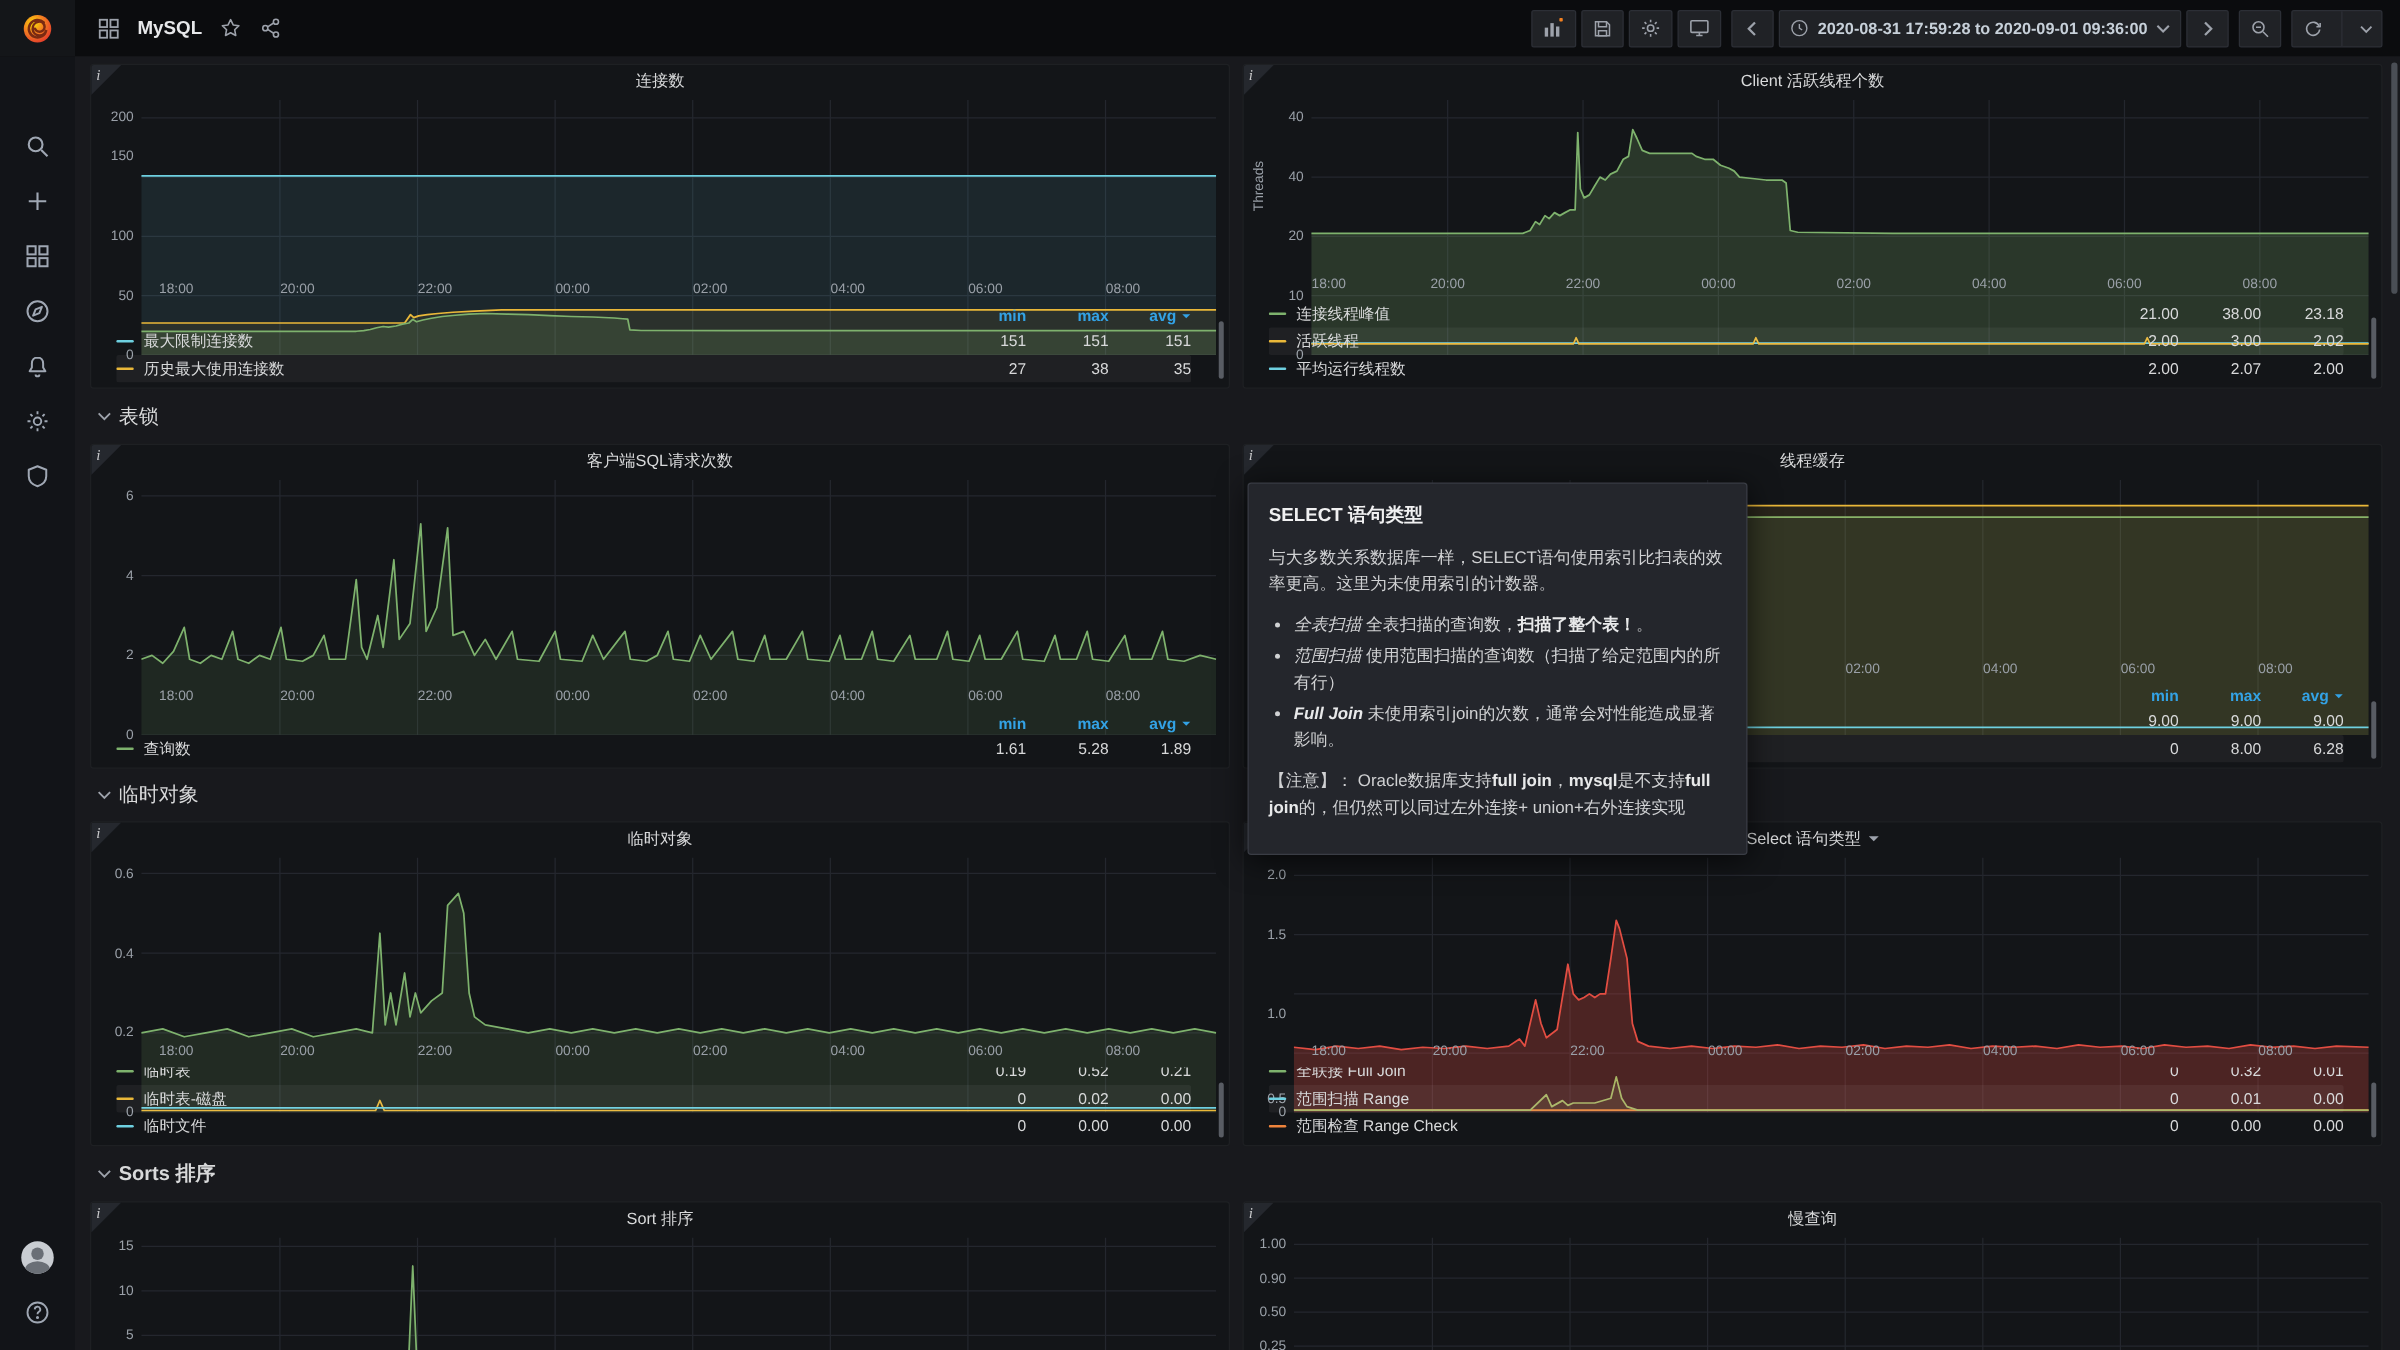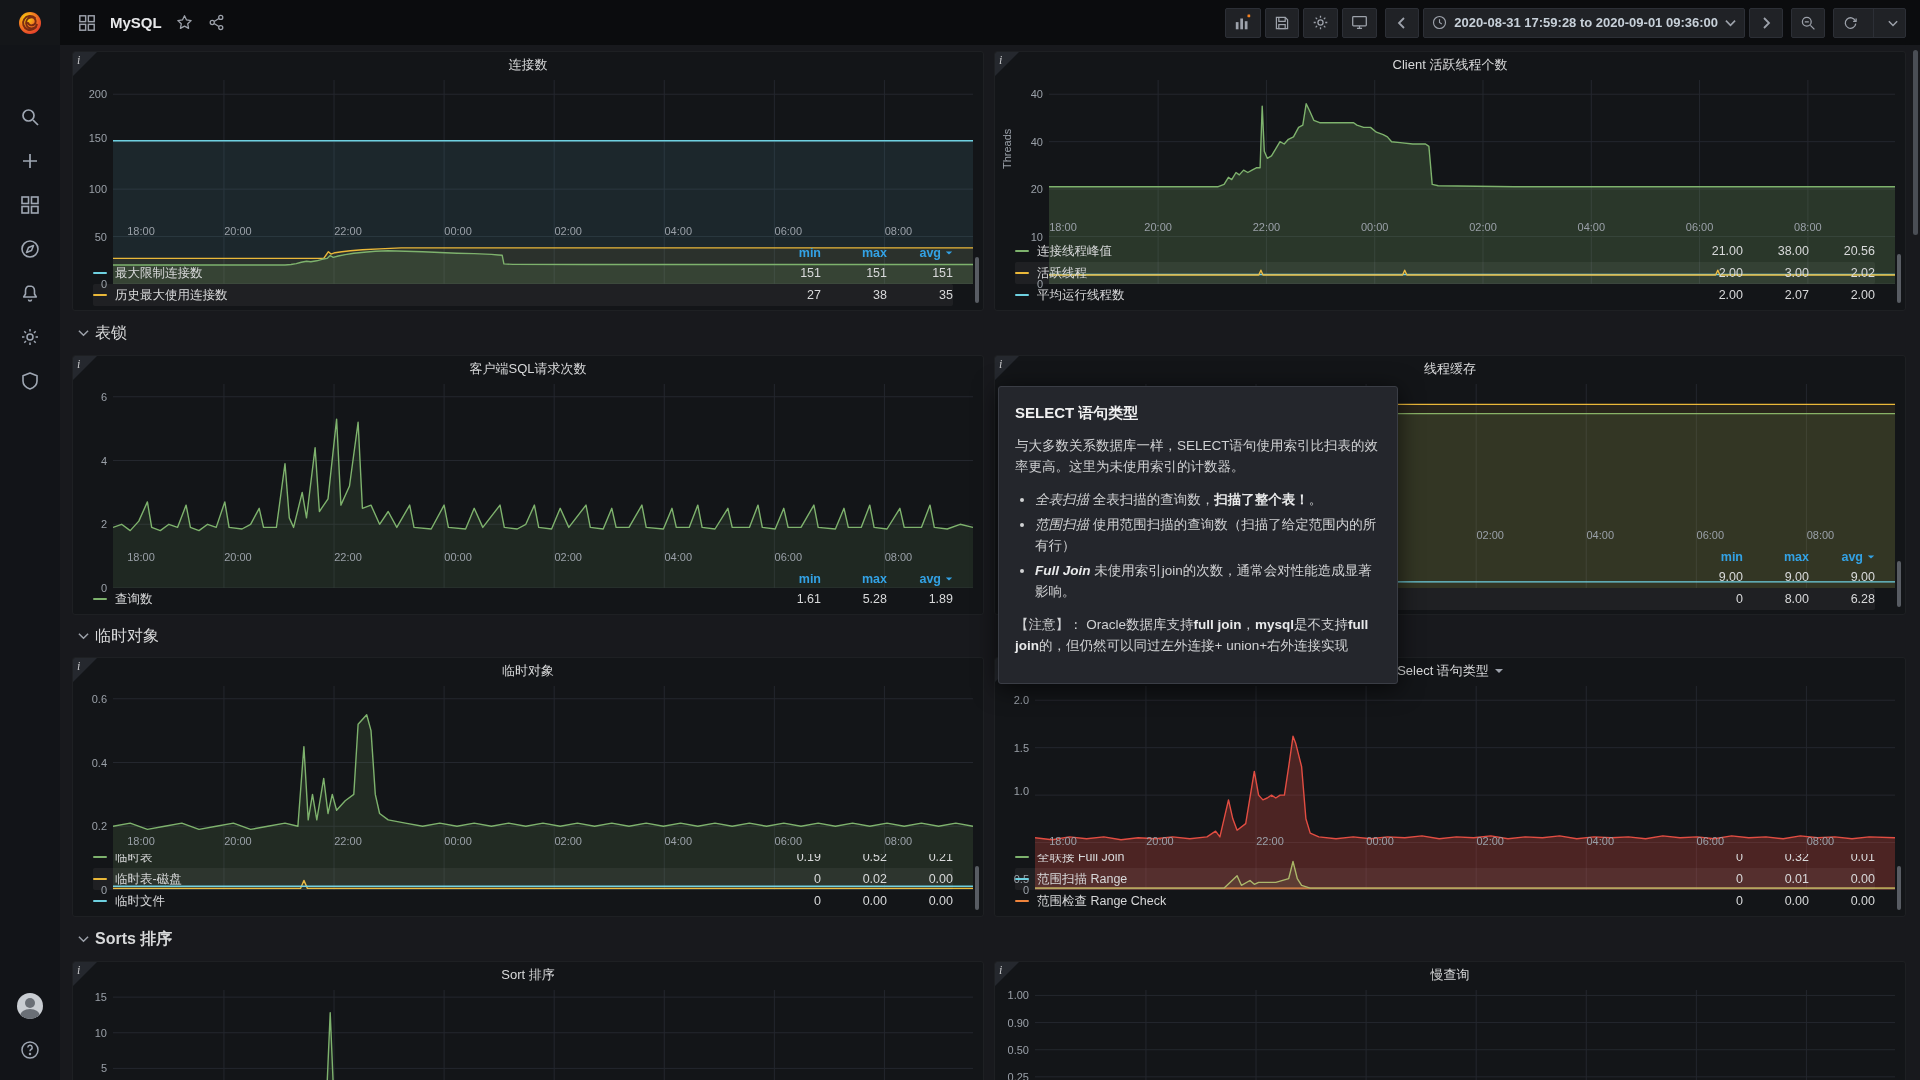"150" span.tick { top: 52px -> 39px }
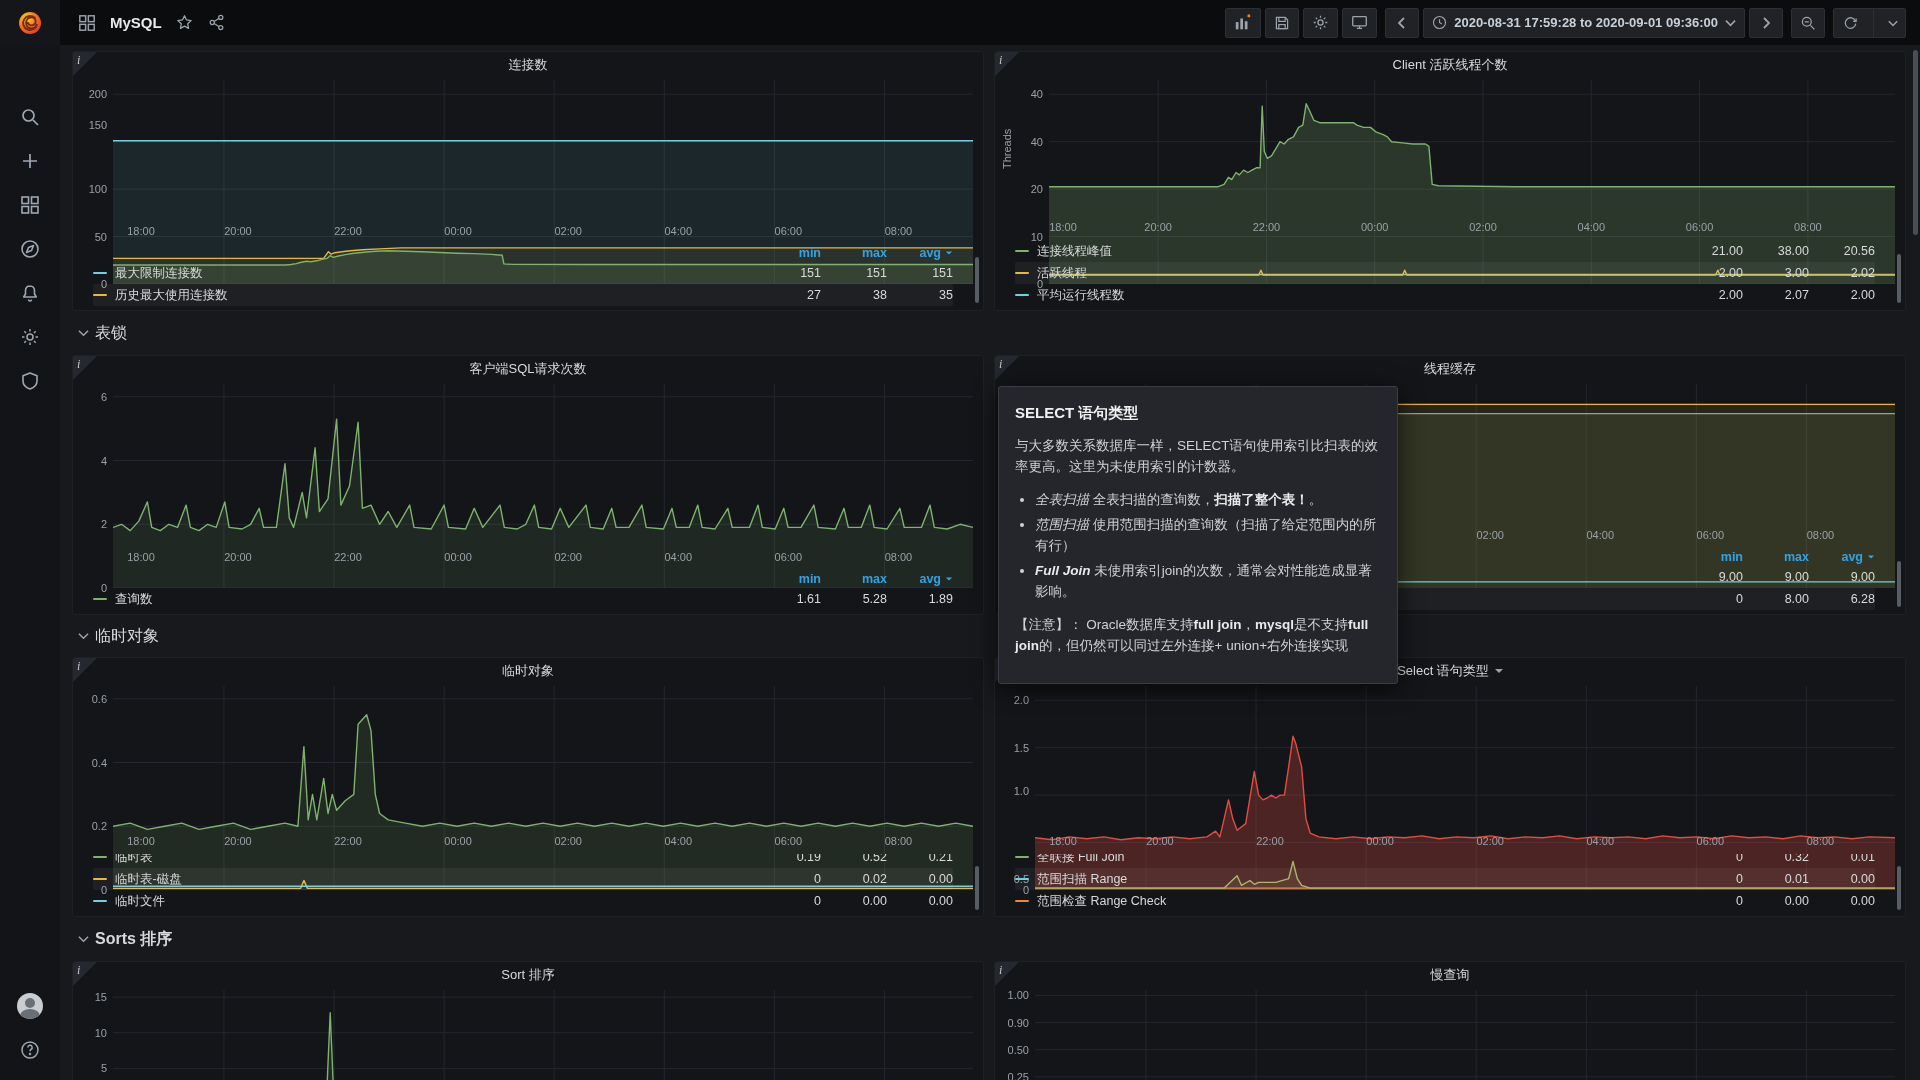"20.56" span.lg-val { text: 20.56 -> 23.18 }
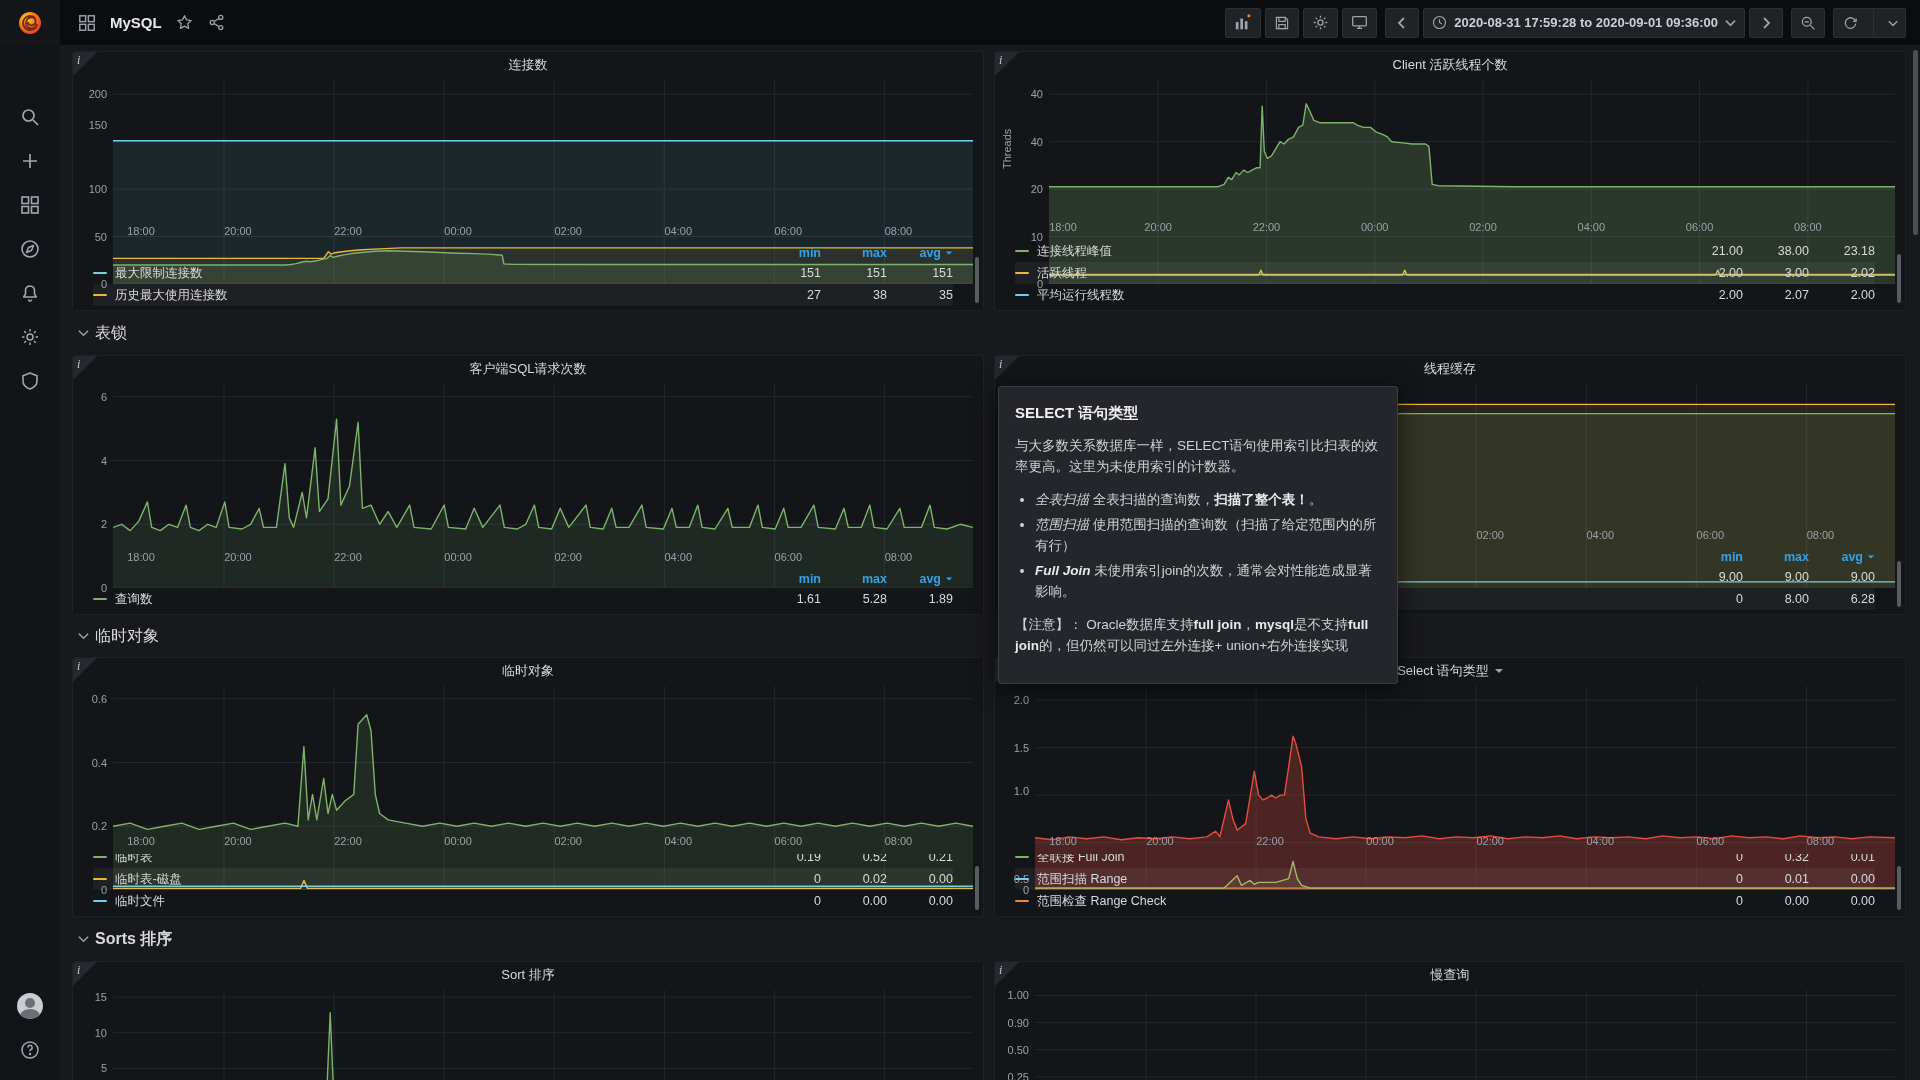"1.0" span.tick { top: 99px -> 119px }
